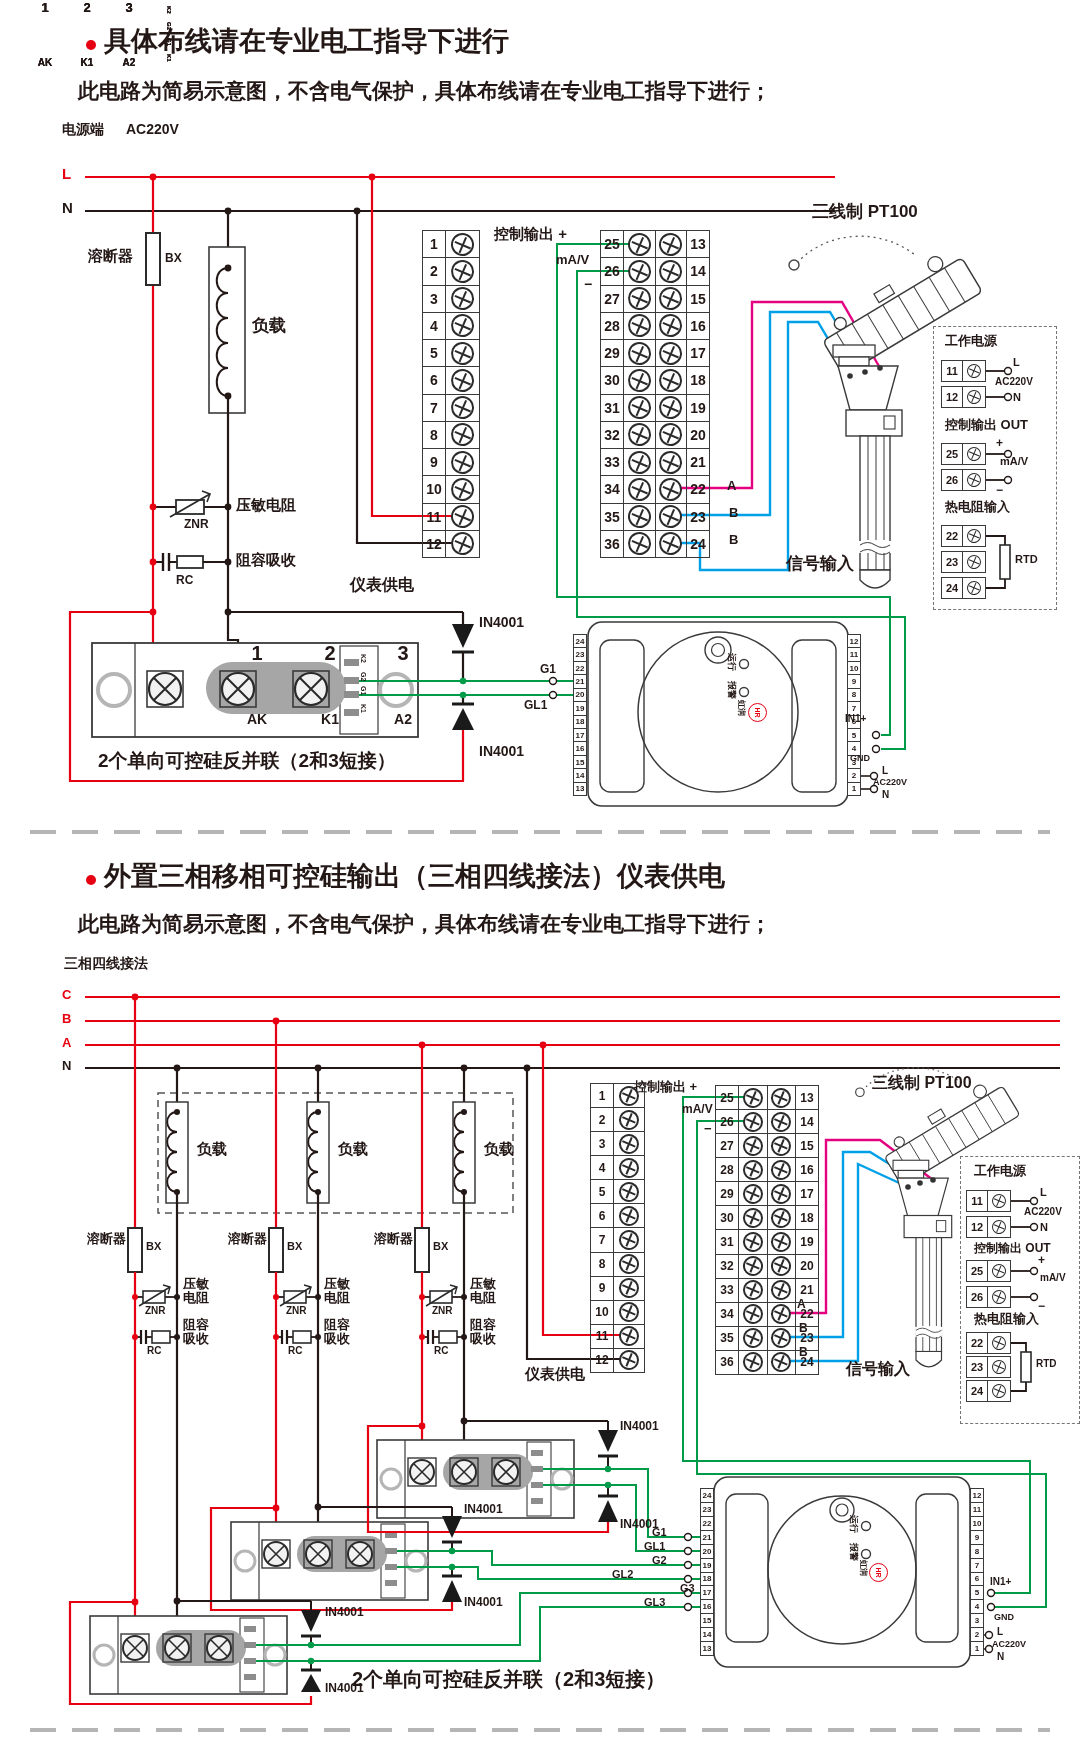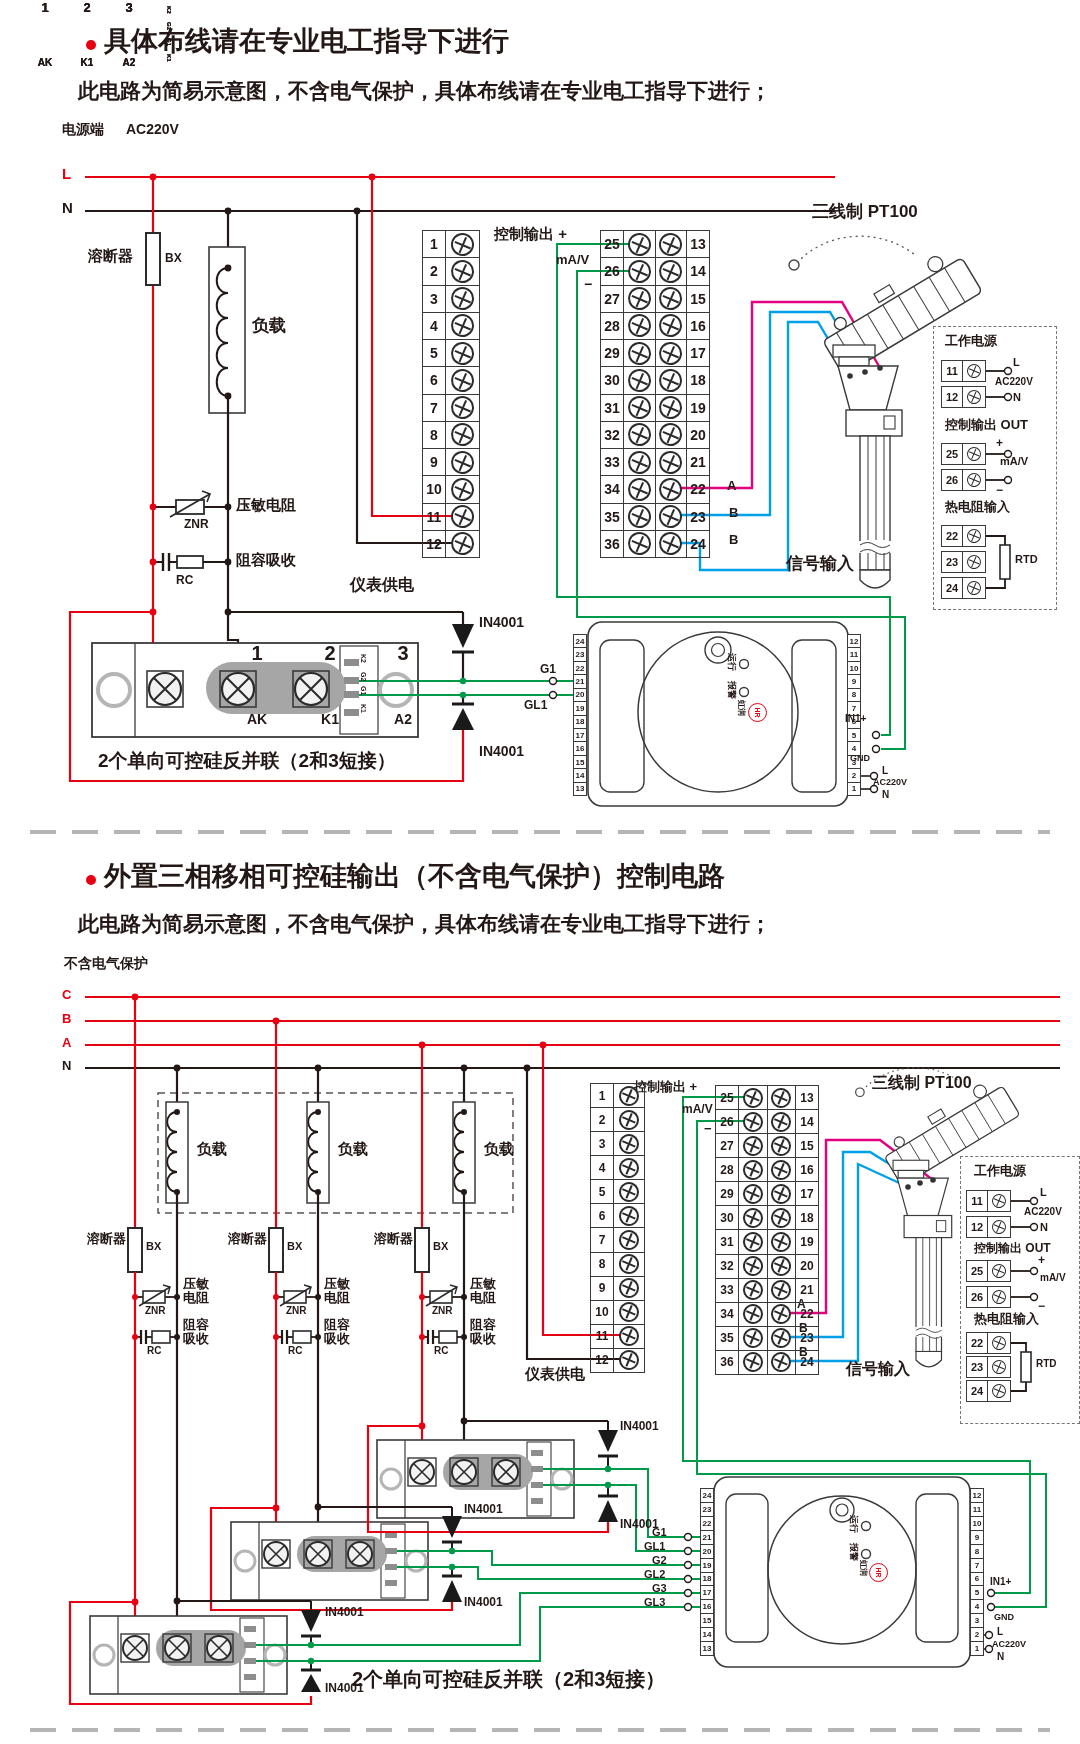"外置三相移相可控硅输出（不含电气保护）控制电路" div.lbl { text: 不含电气保护）控制电路 -> 三相四线接法）仪表供电 }
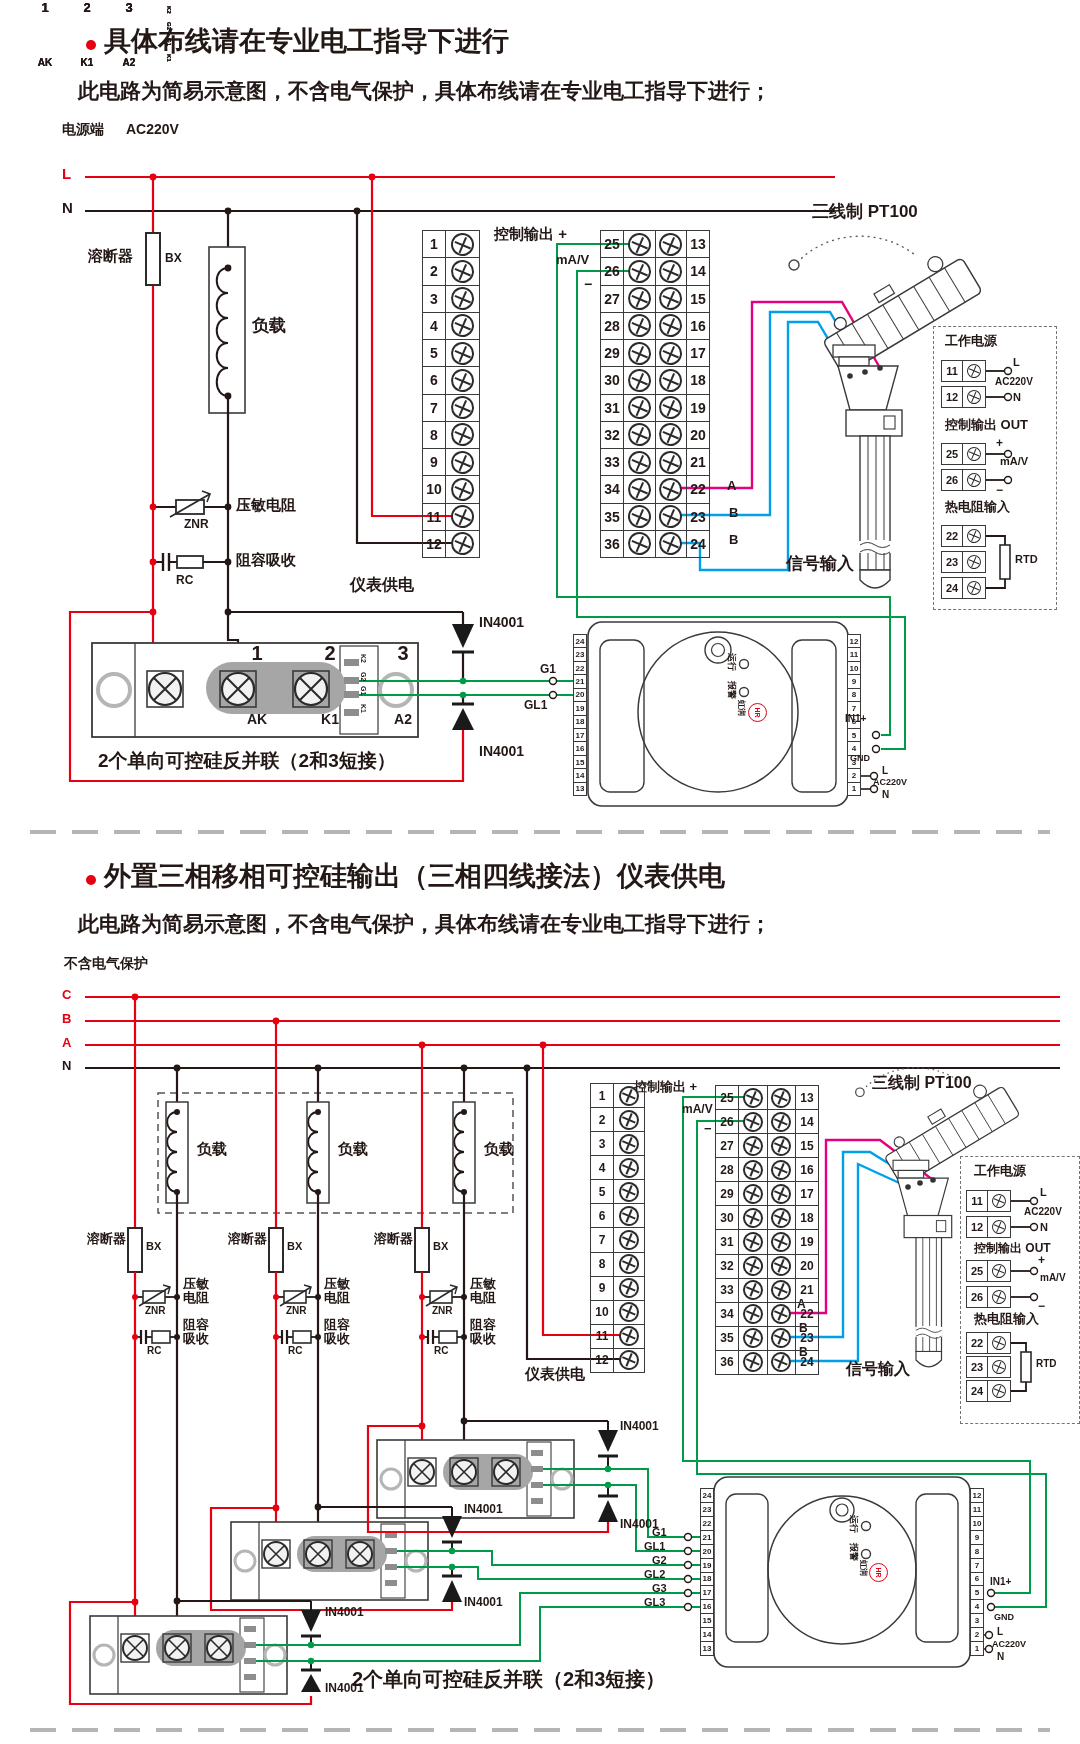"不含电气保护" div.lbl { text: 不含电气保护 -> 三相四线接法 }
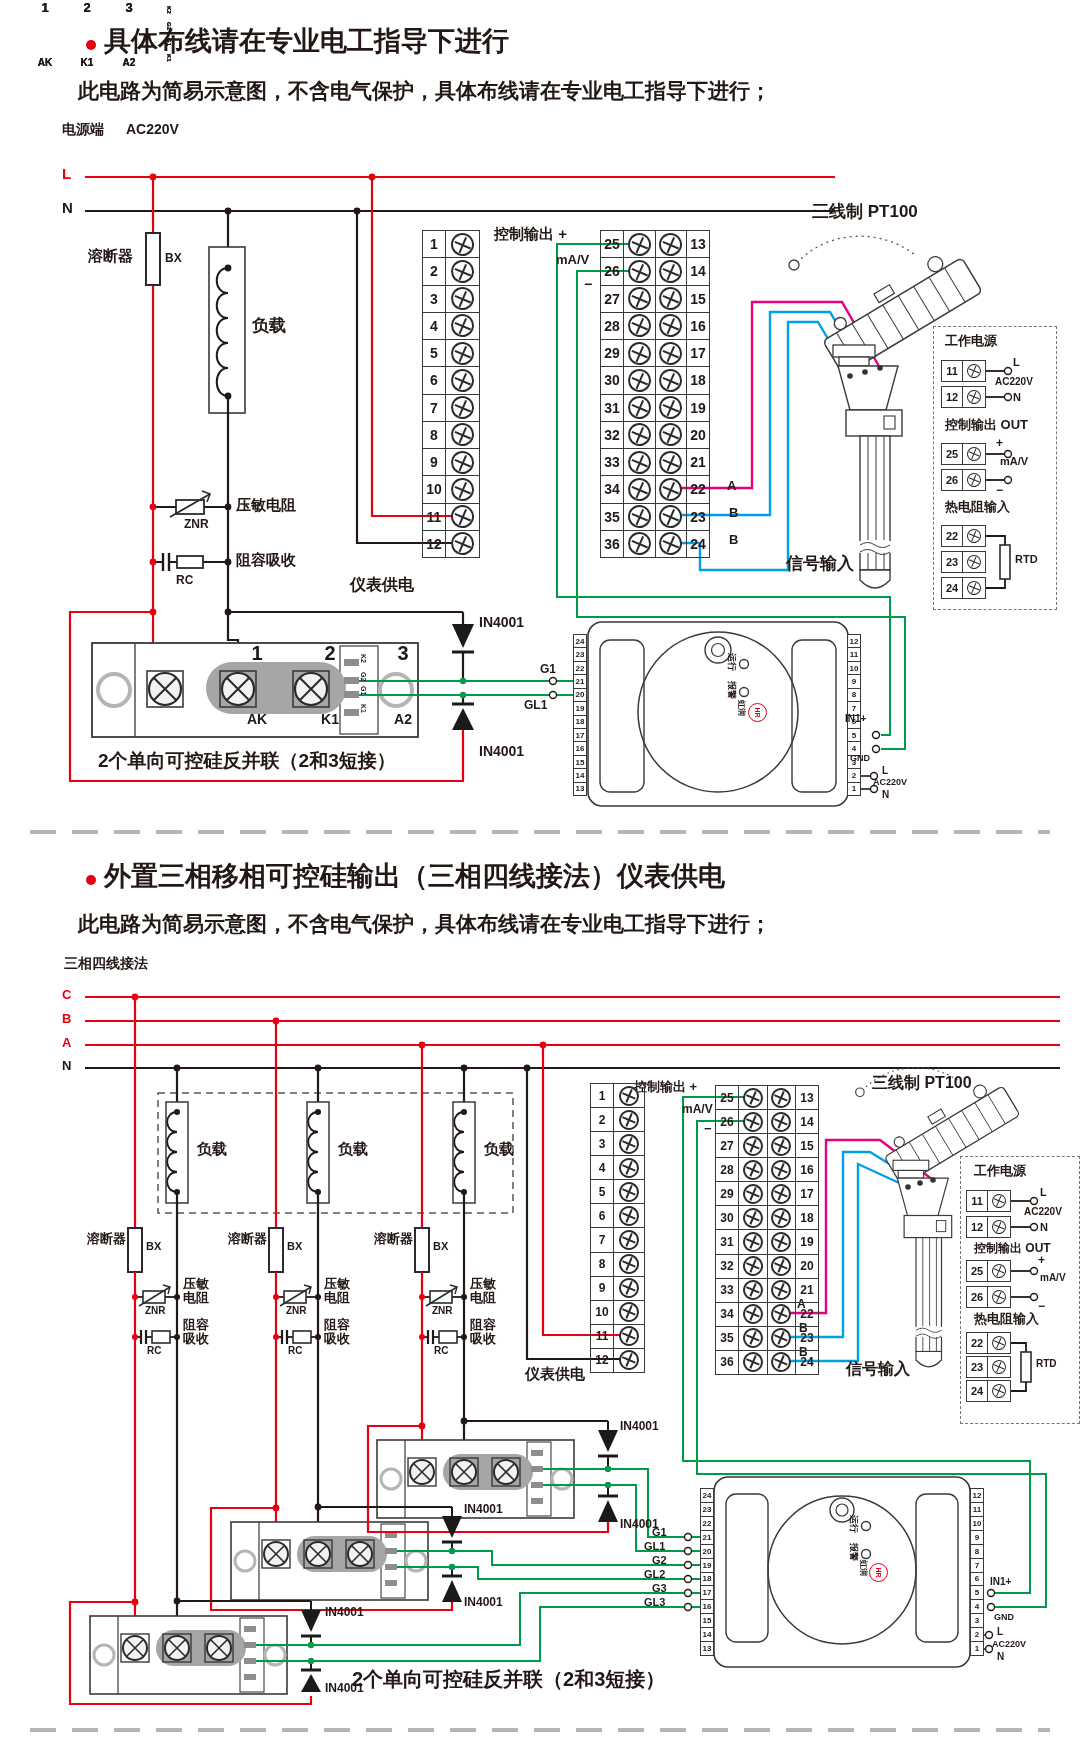"GL2" .gate:nth-child(4) { left: 644px -> 612px }
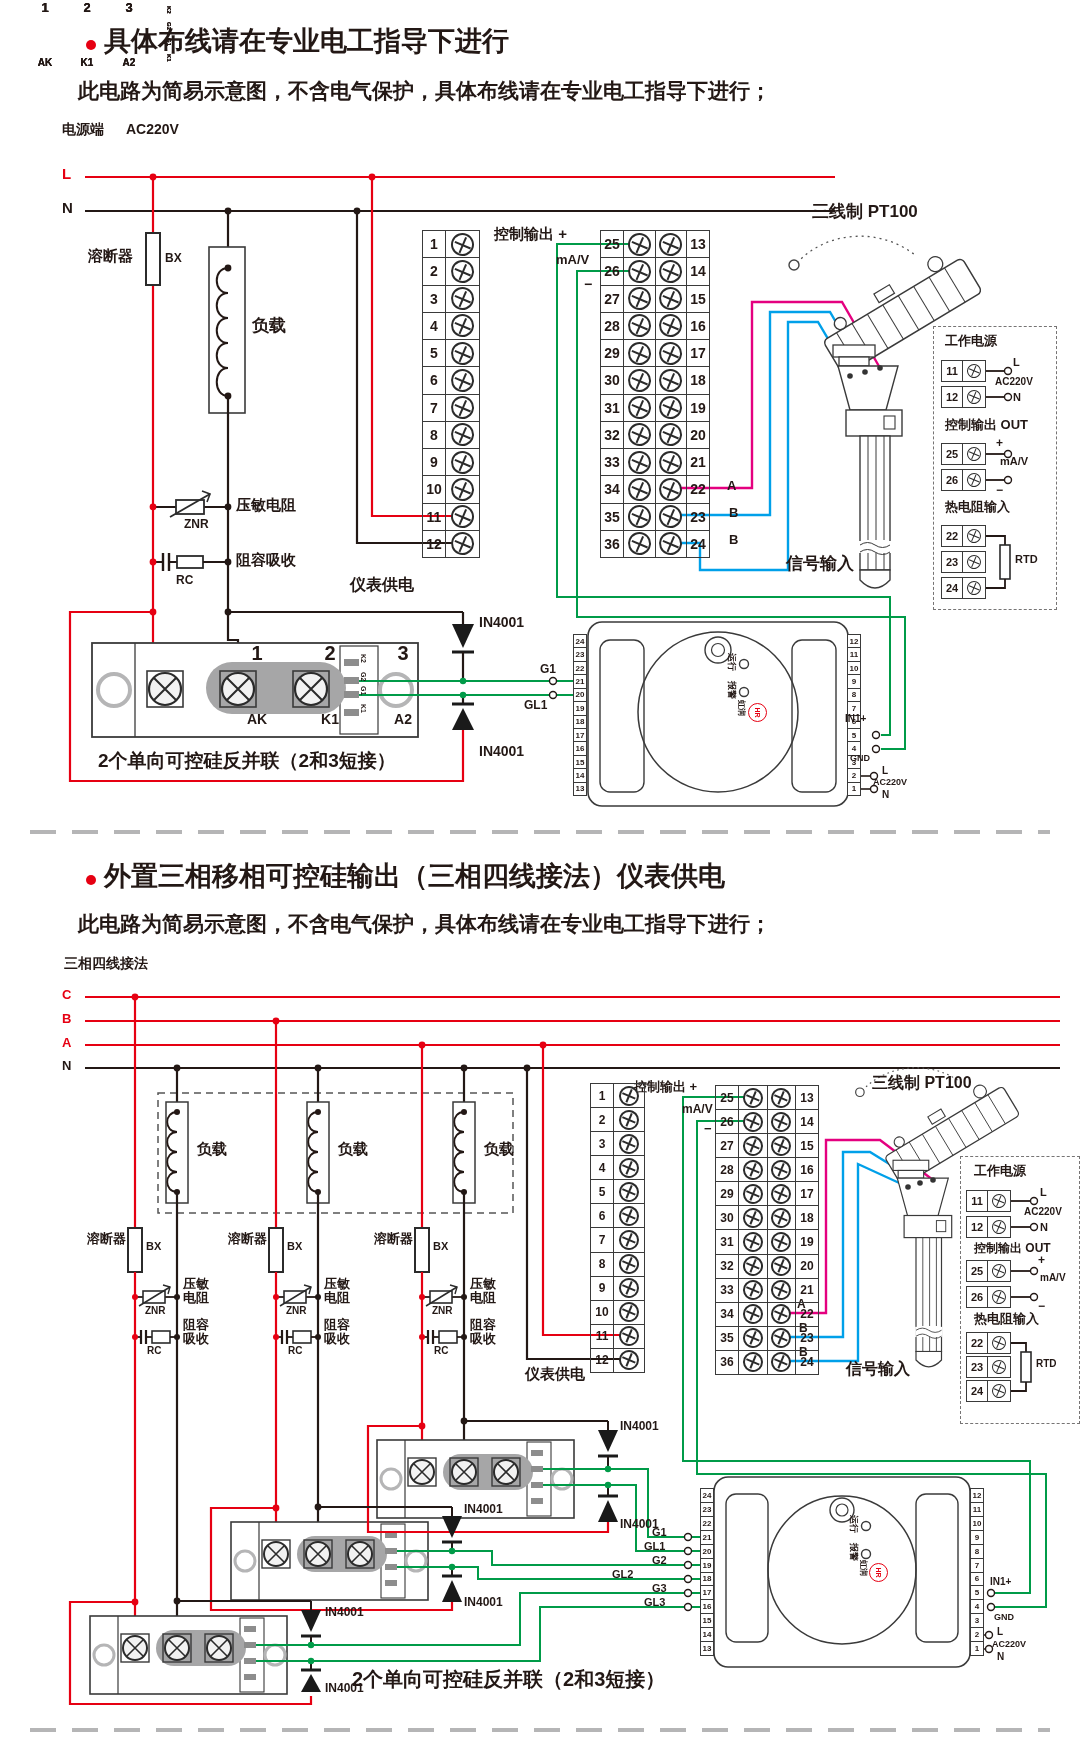"G3" .gate:nth-child(5) { left: 652px -> 680px }
